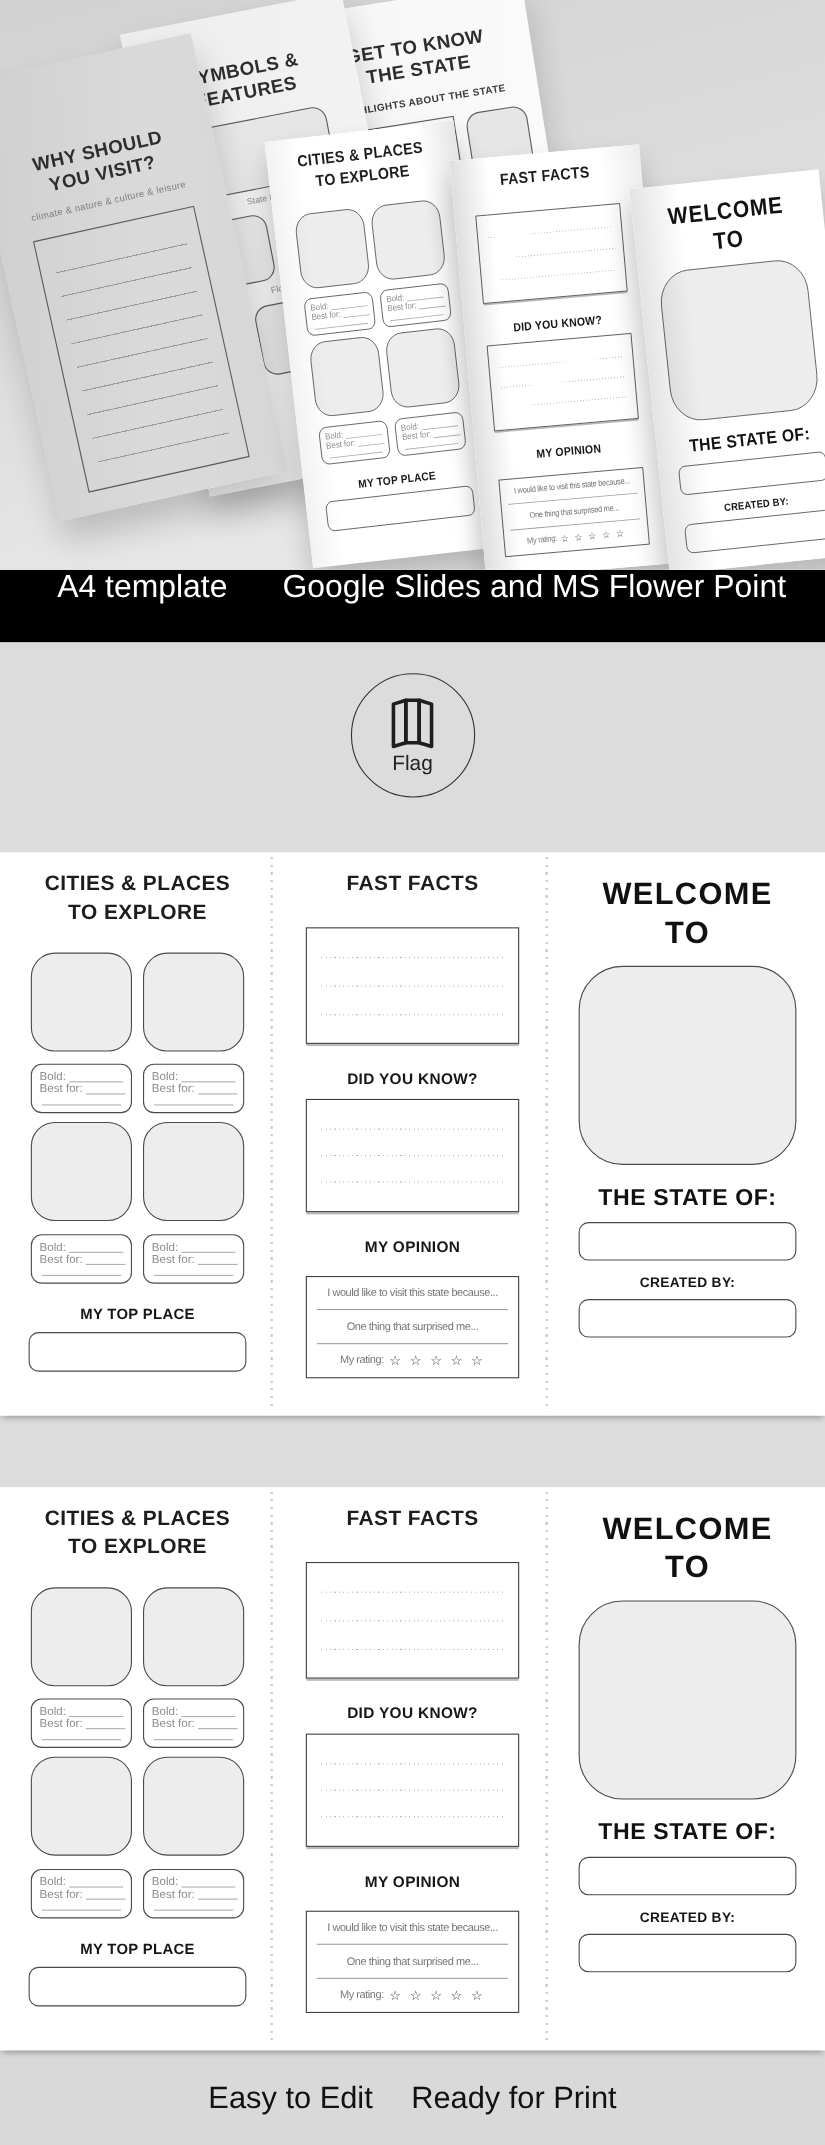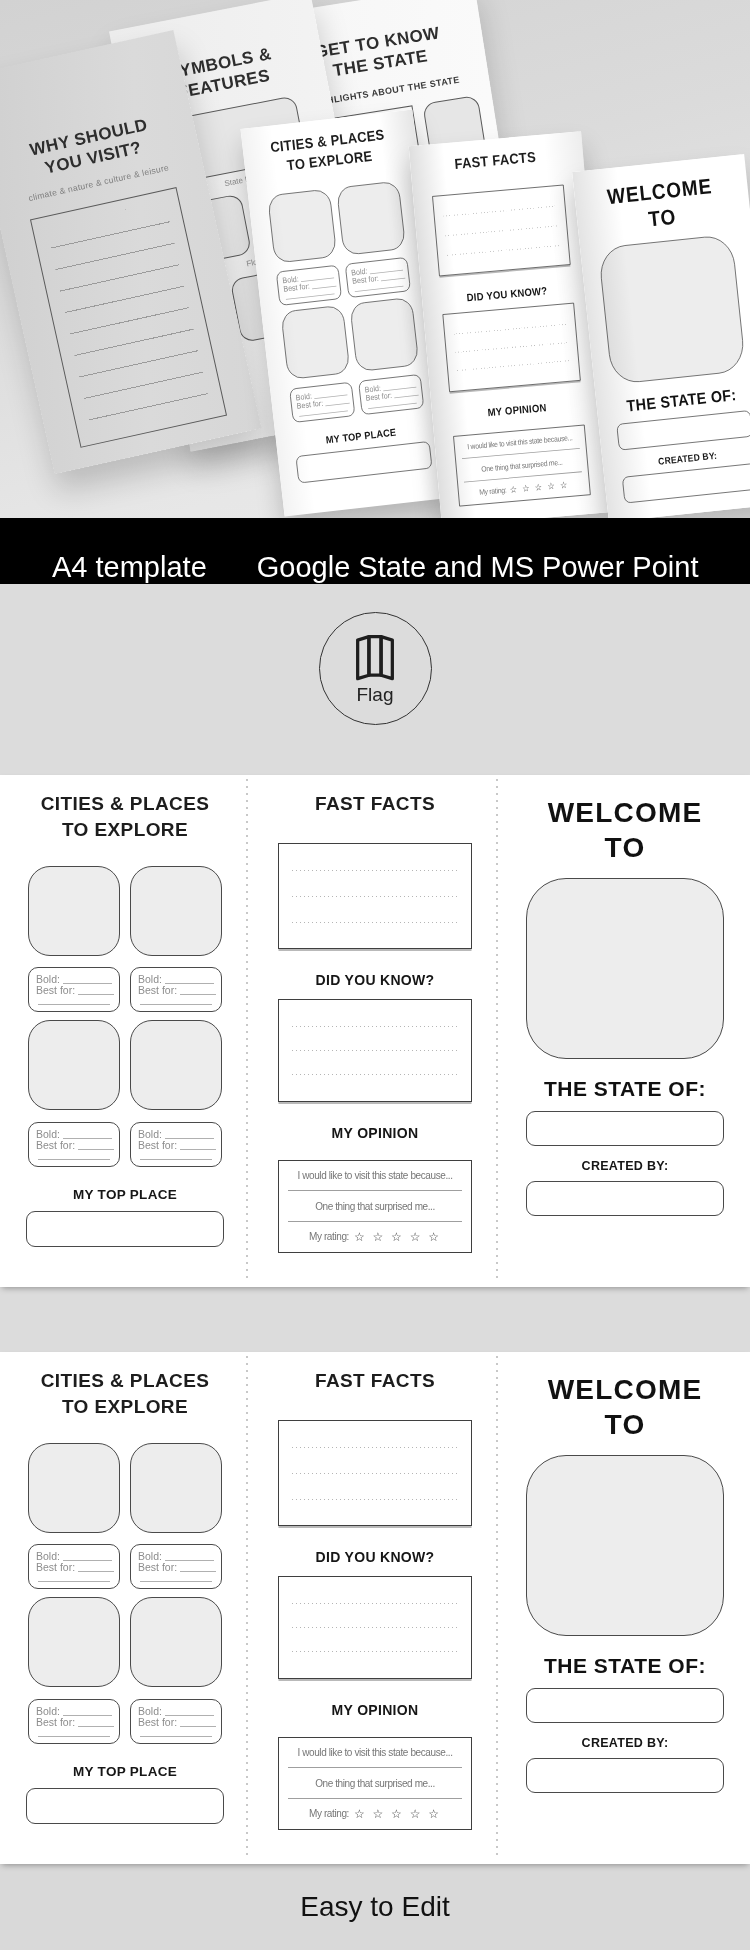"A4 template" .banner { align-items: flex-end -> flex-start }
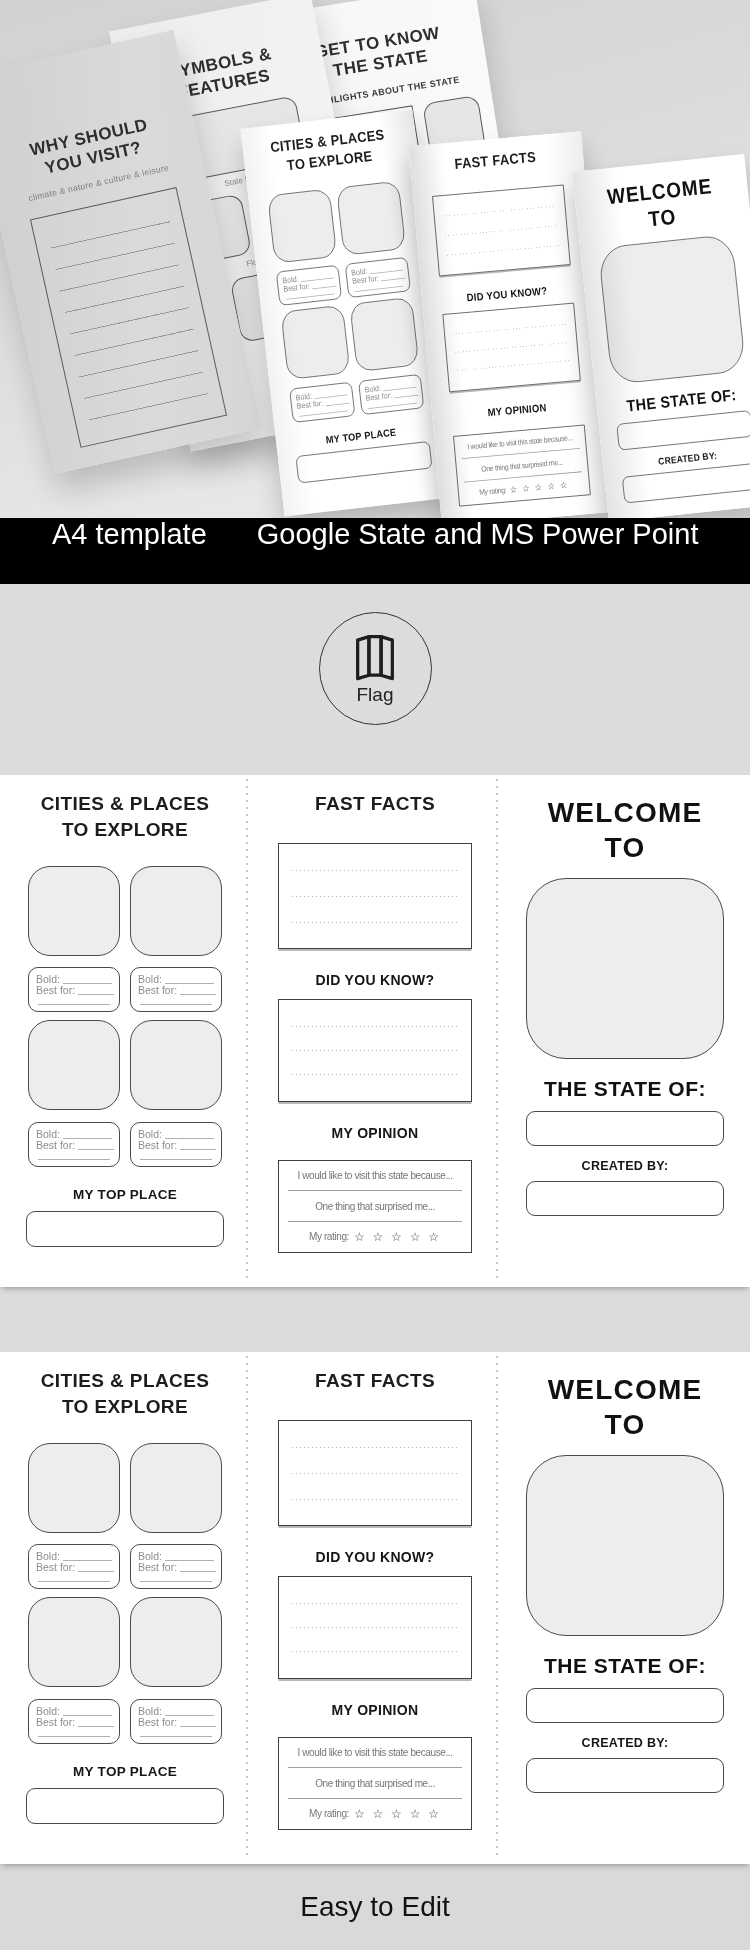"Google State and MS Power" span.b-right { text: State and MS Power -> Slides and MS Flower }
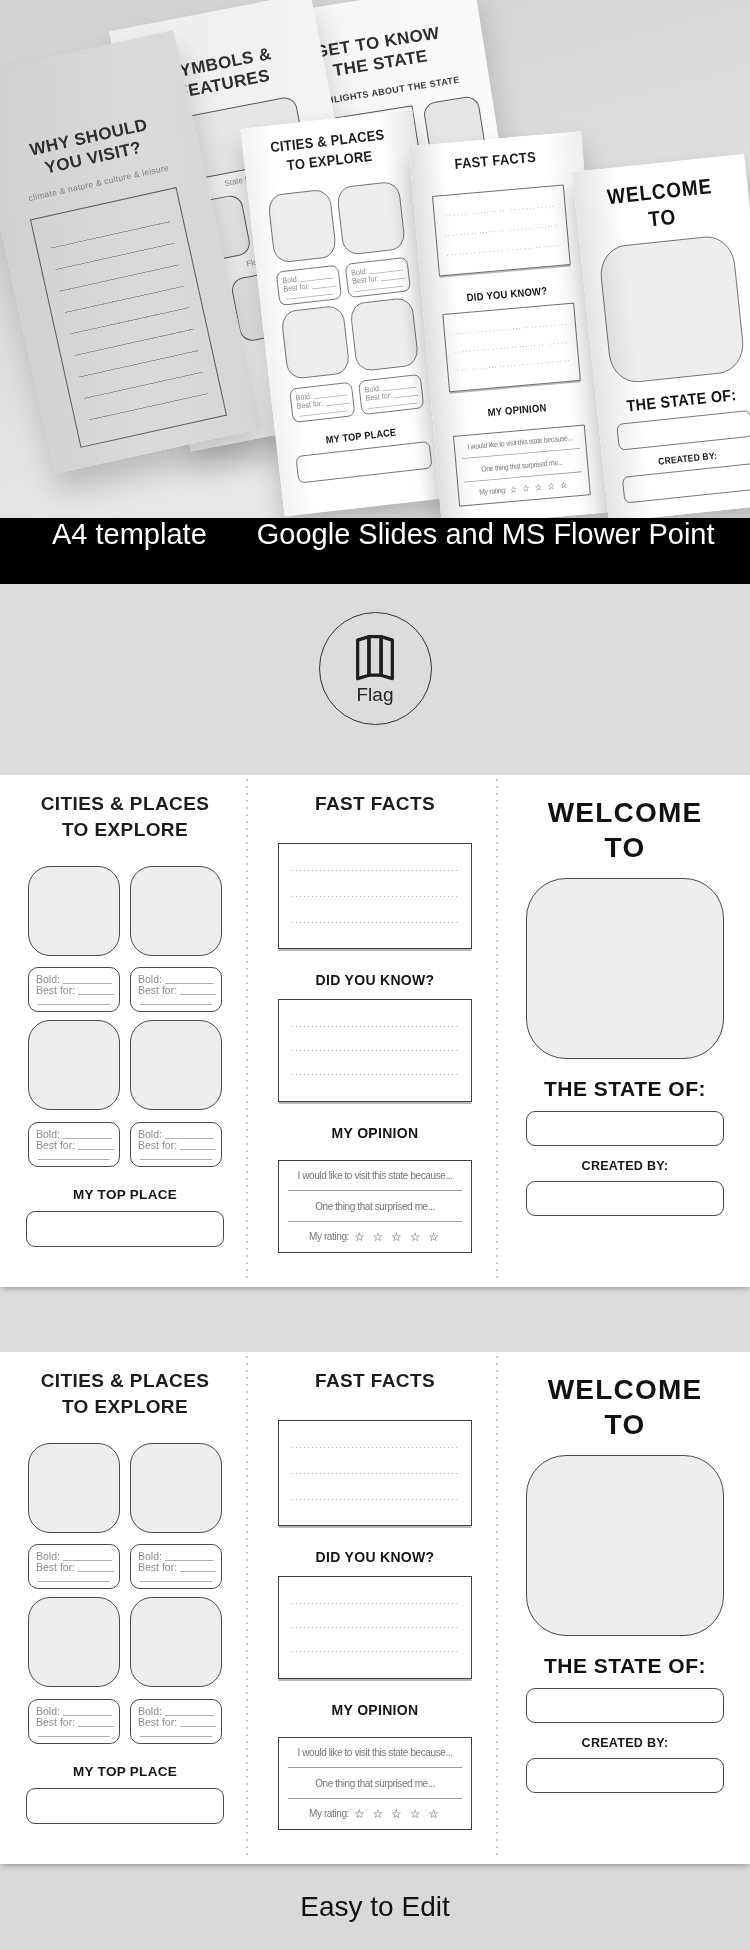"Ready for Print" span { html: none -> <span>Ready for Print</span> }
